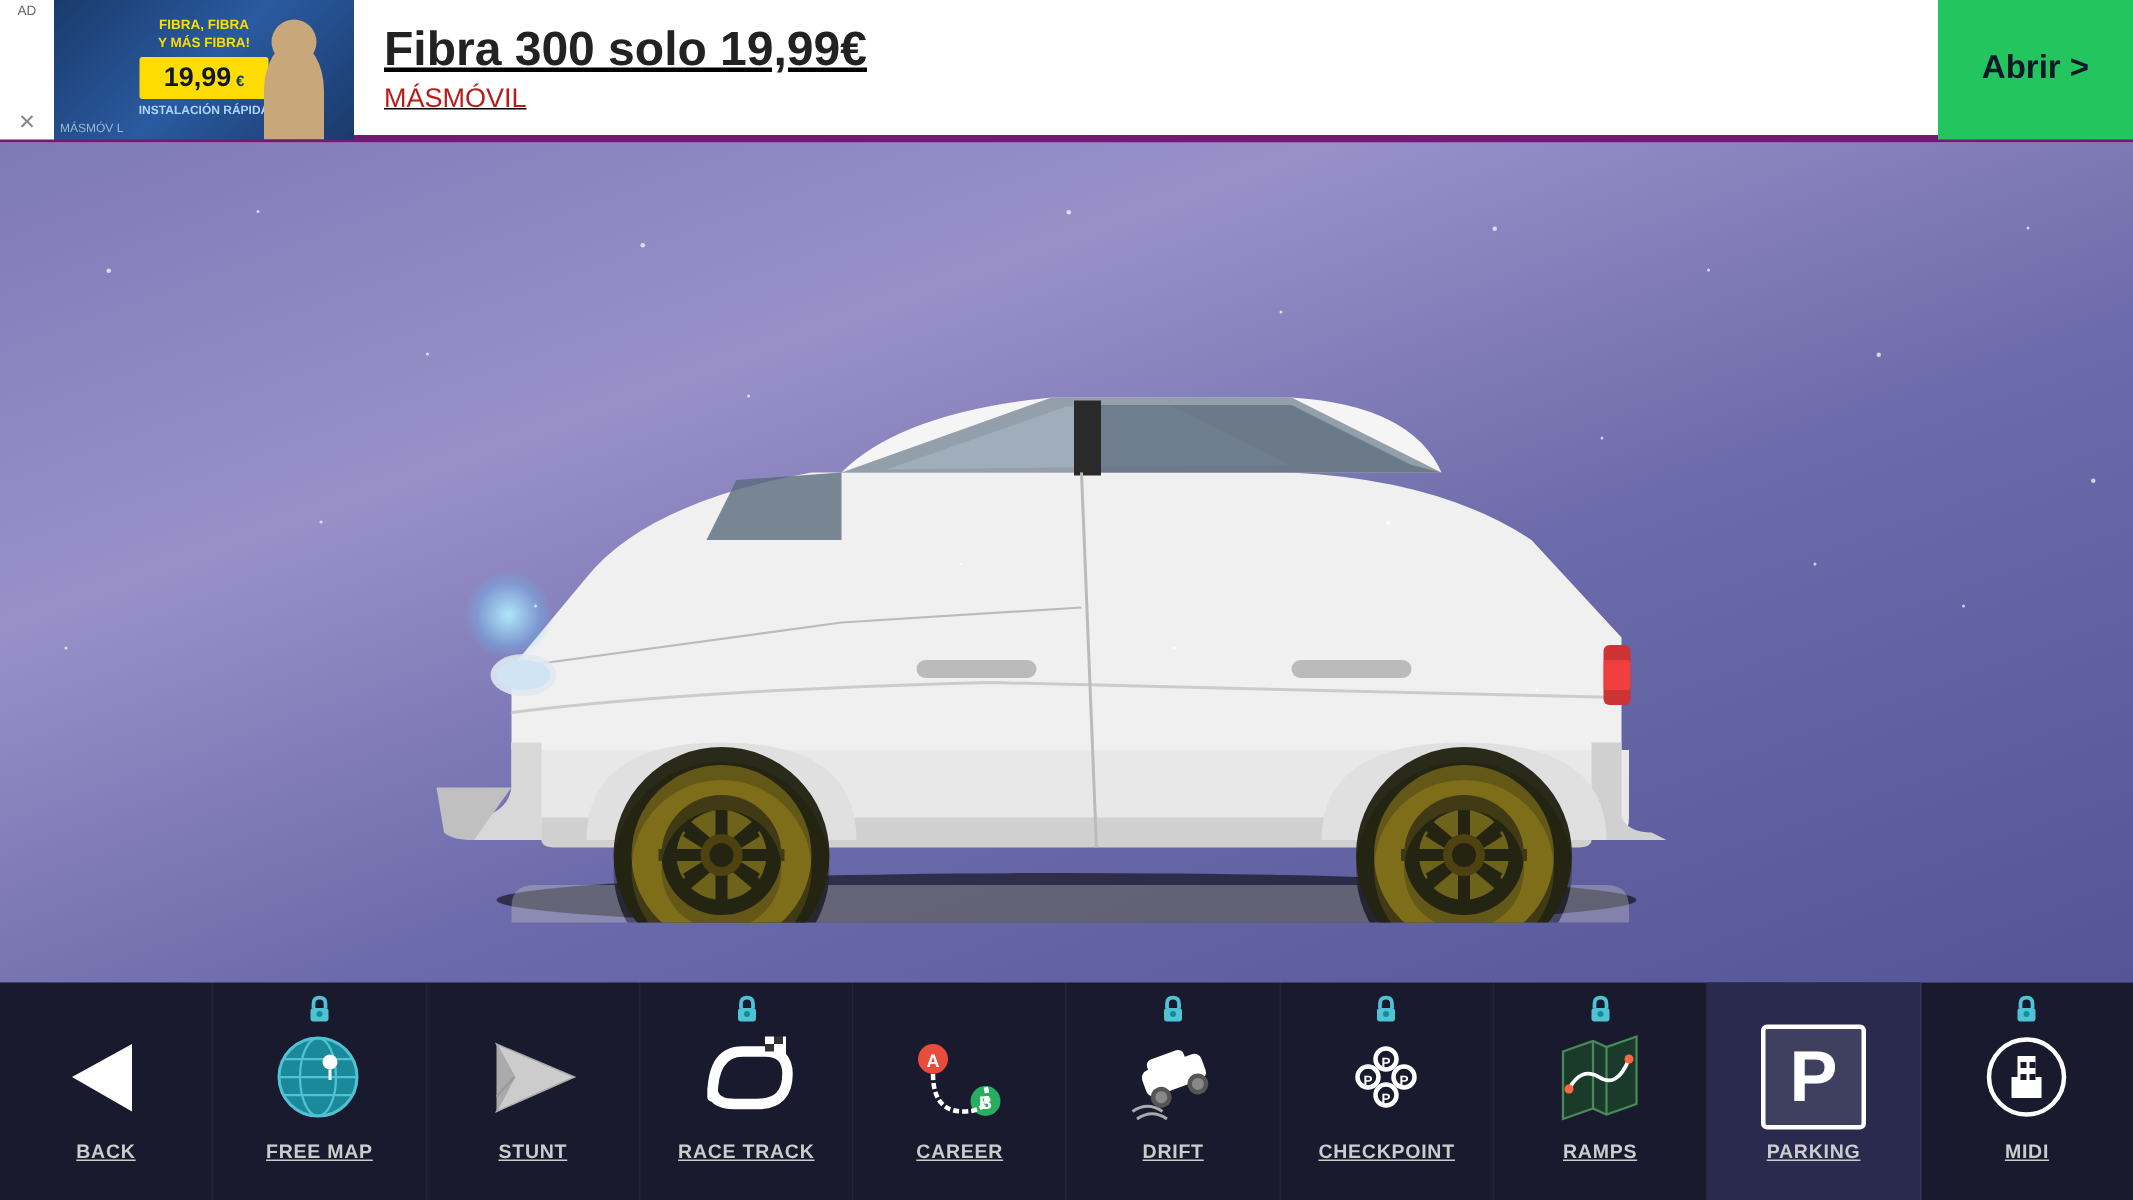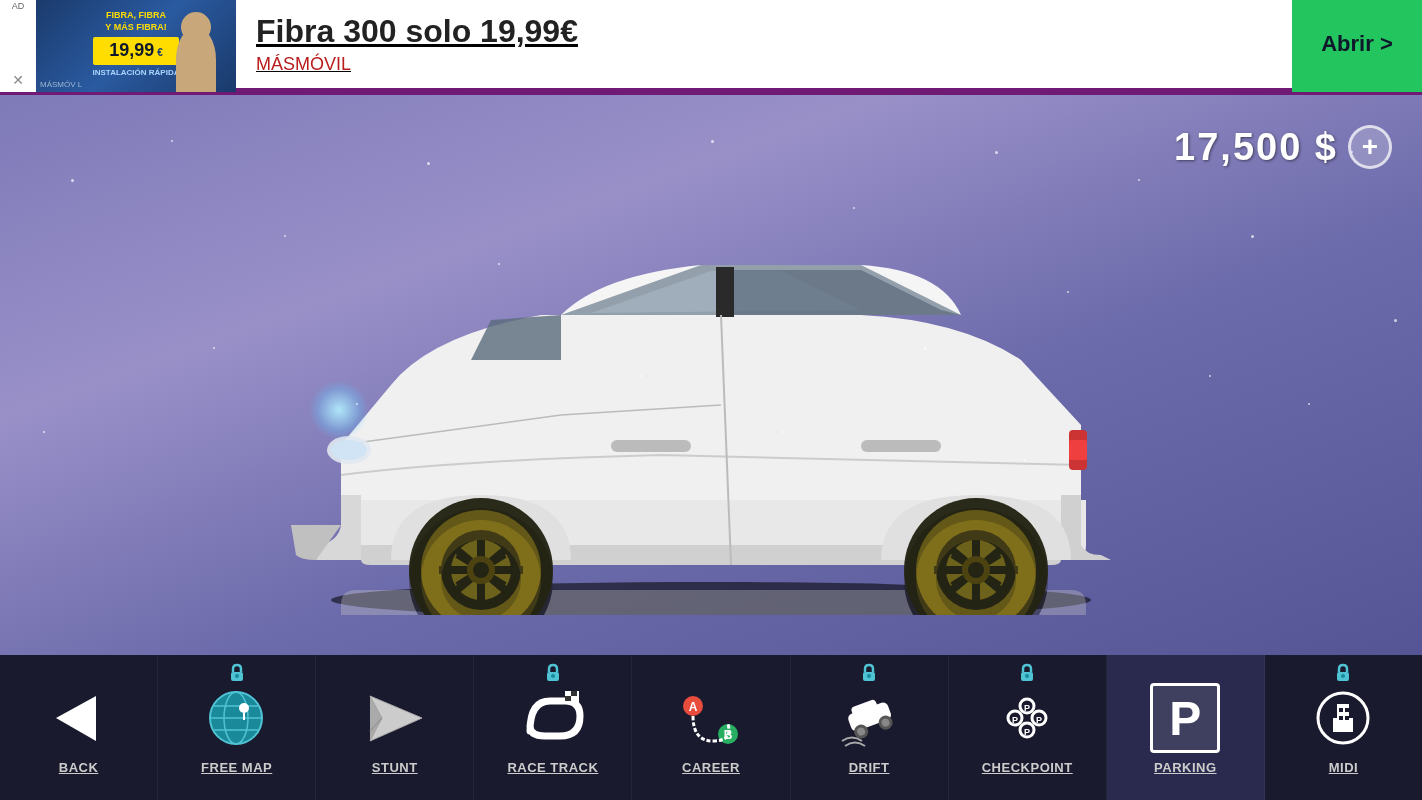"AD" #ad-banner { border-bottom: 7px solid #701a75 -> 5px solid #701a75 }
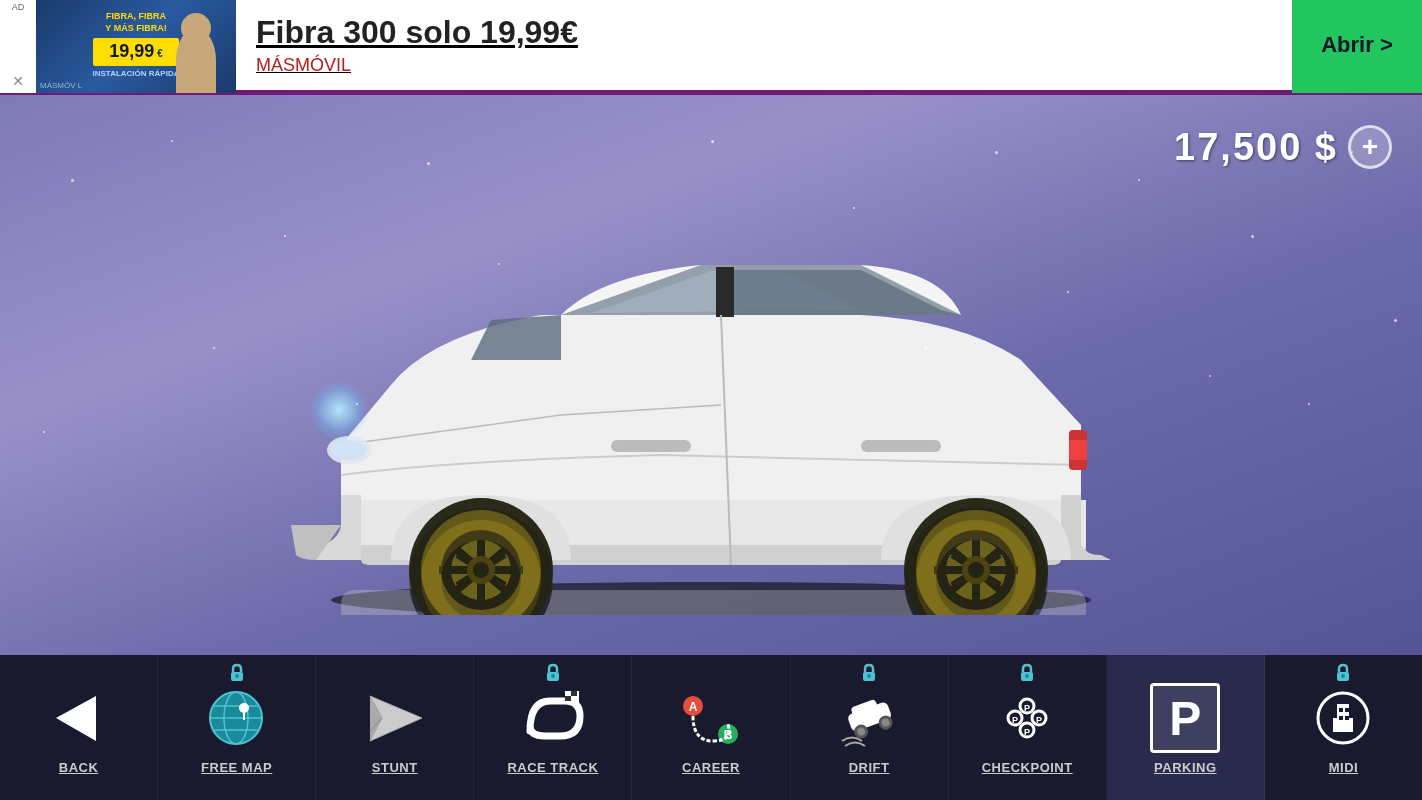"17,500 $" div { html: <div> <span>17,500 $</span> <div>+</div> </div> -> none }
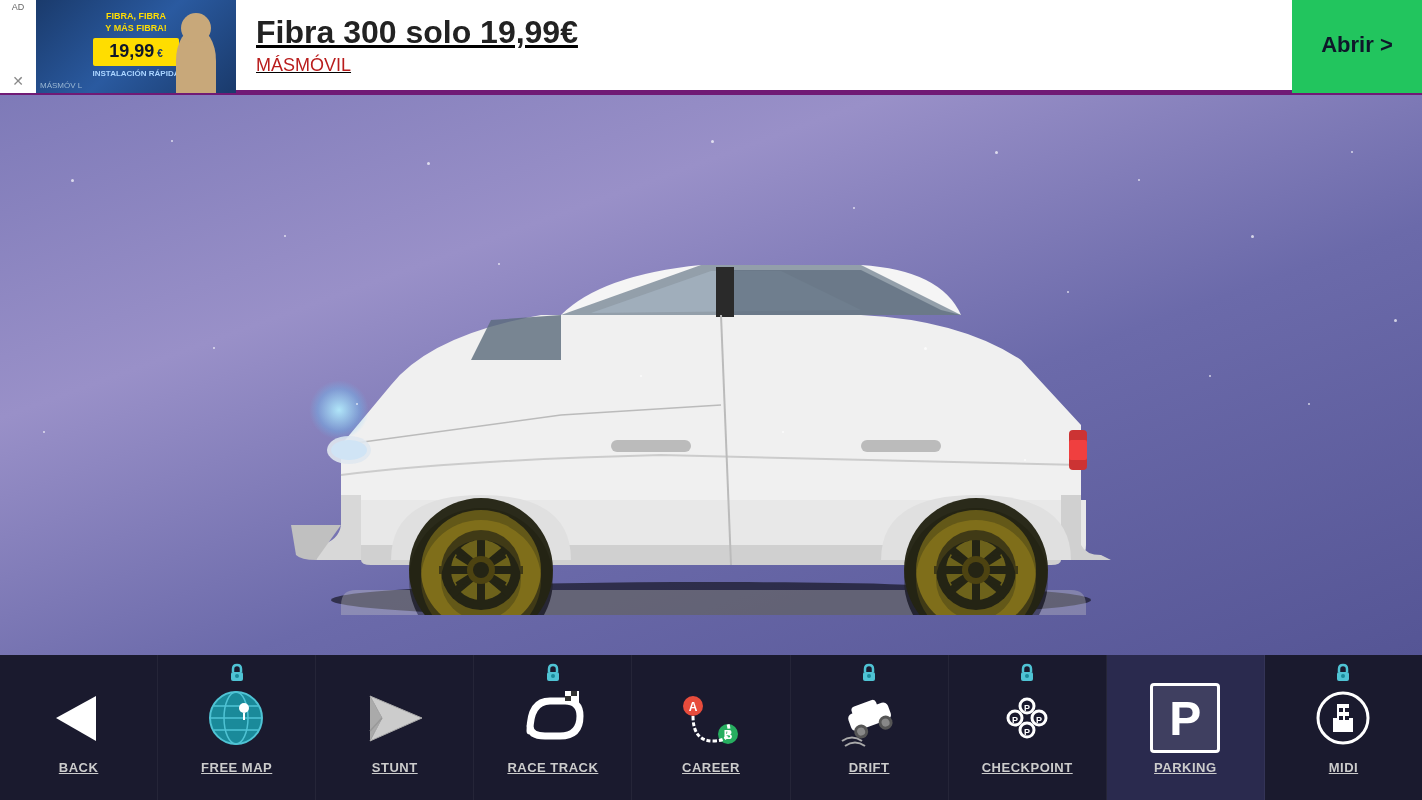"RAMPS" div.nav-item { html: none -> <div> <svg> <rect></rect> <path></path> <circle></circle> </svg> <div> <svg> <path></path> <path></path> <path></path> <path></path> <circle></circle> <circle></circle> </svg> </div> <span>RAMPS</span> </div> }
